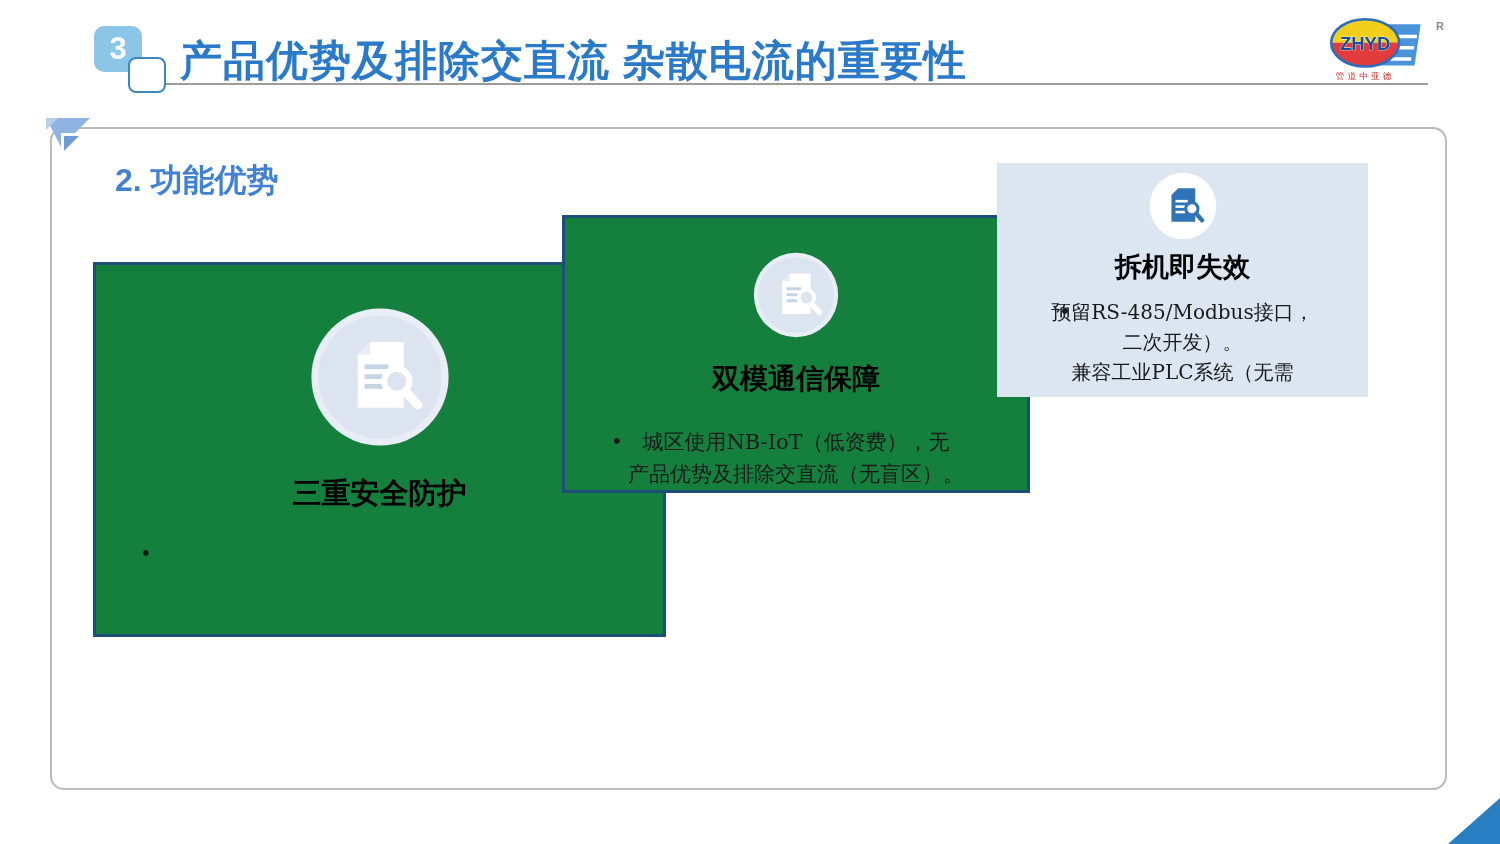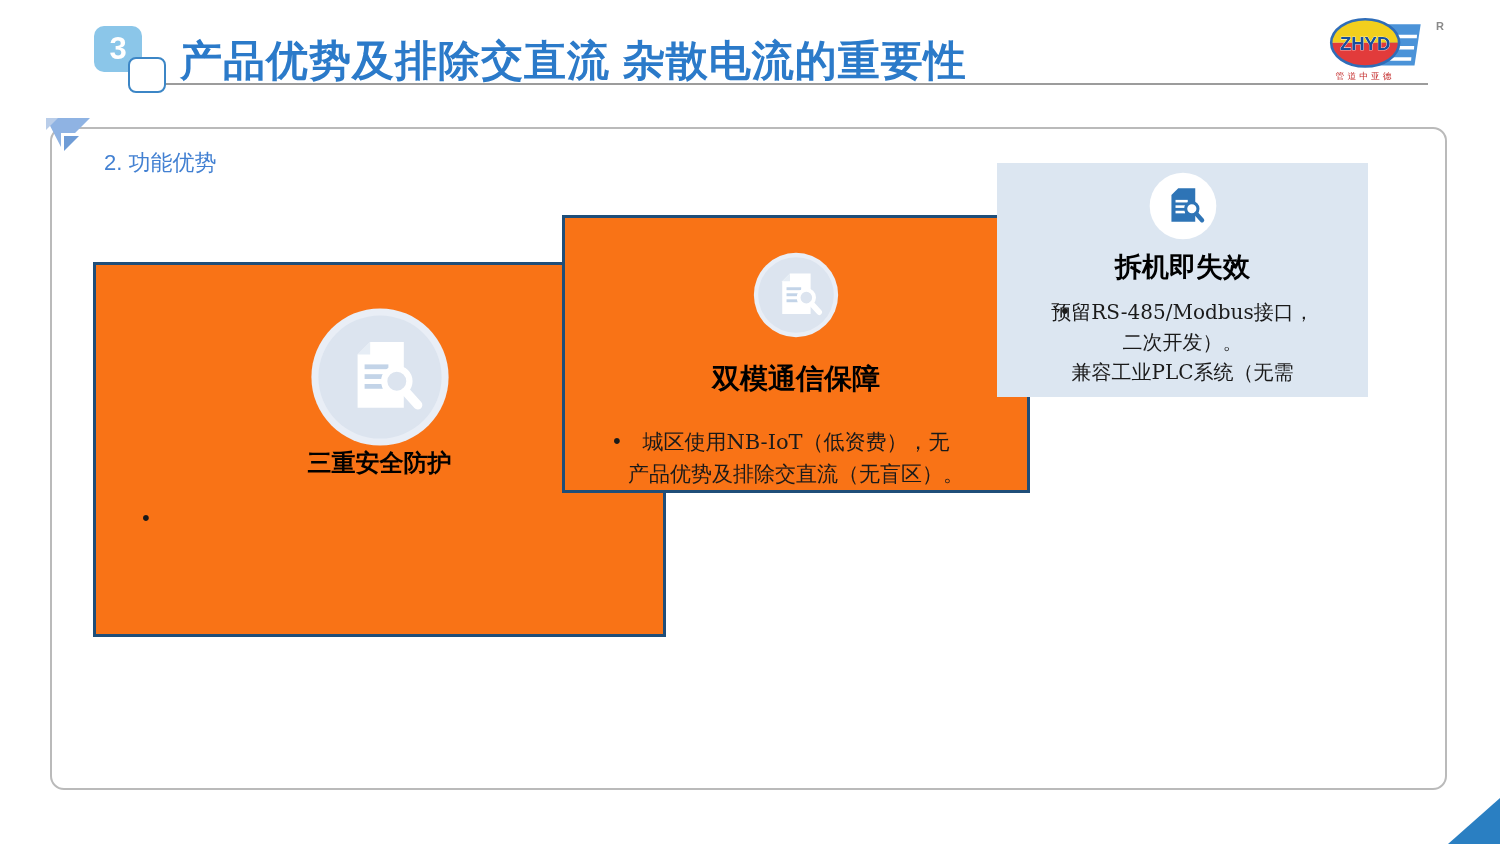"2. 功能优势" .section-heading { font-size: 22px -> 32px; font-weight: 400 -> 700; margin: 0 -> 11px }
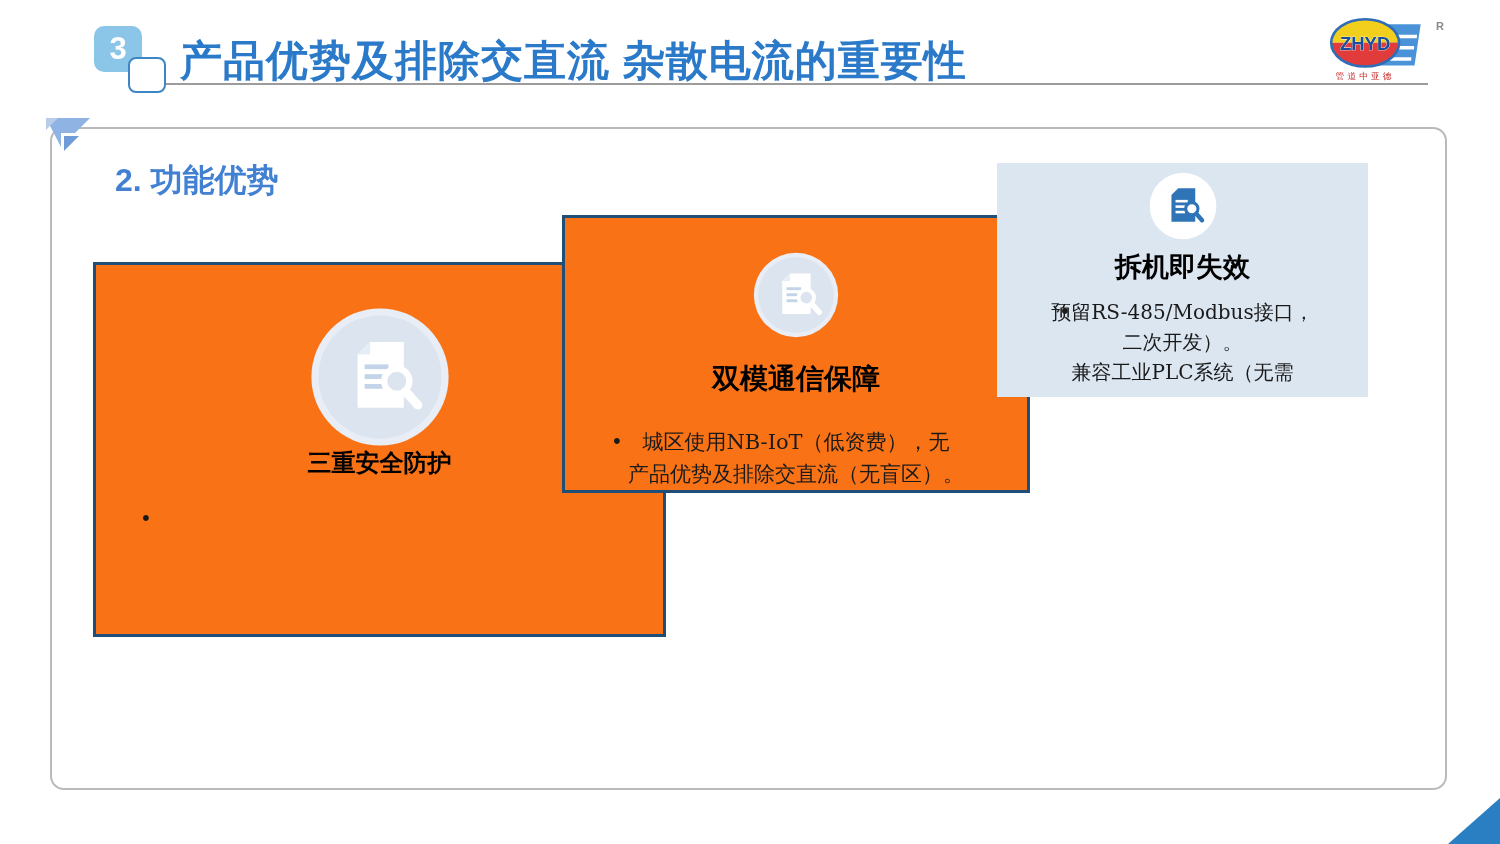"双模通信保障" .feature-box { background: #f97316 -> #15803d }
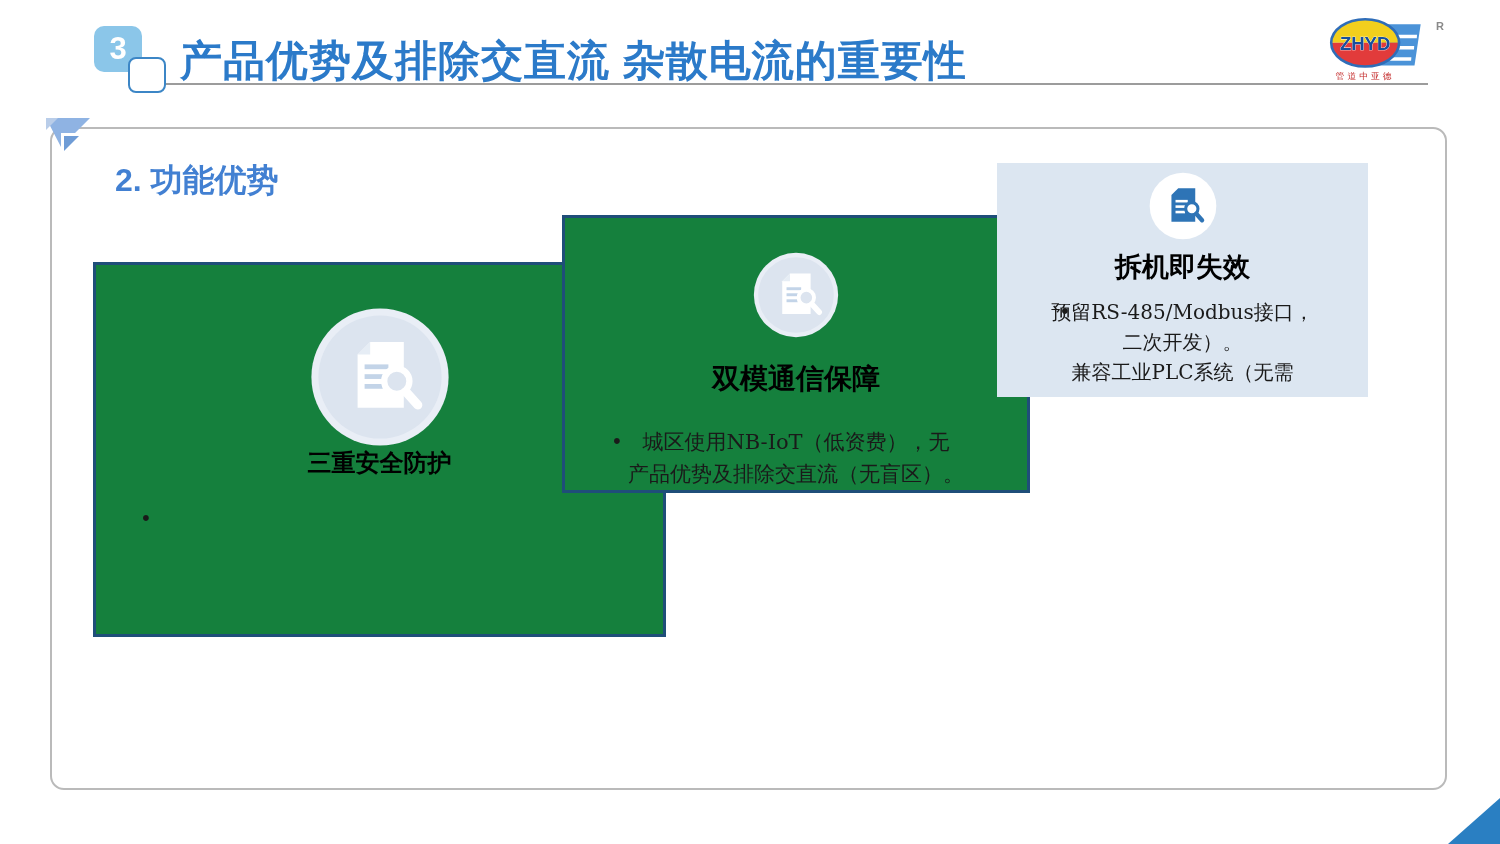"三重安全防护" .box-left .feature-title { font-size: 24px -> 29px; margin-top: 0 -> 27px }
